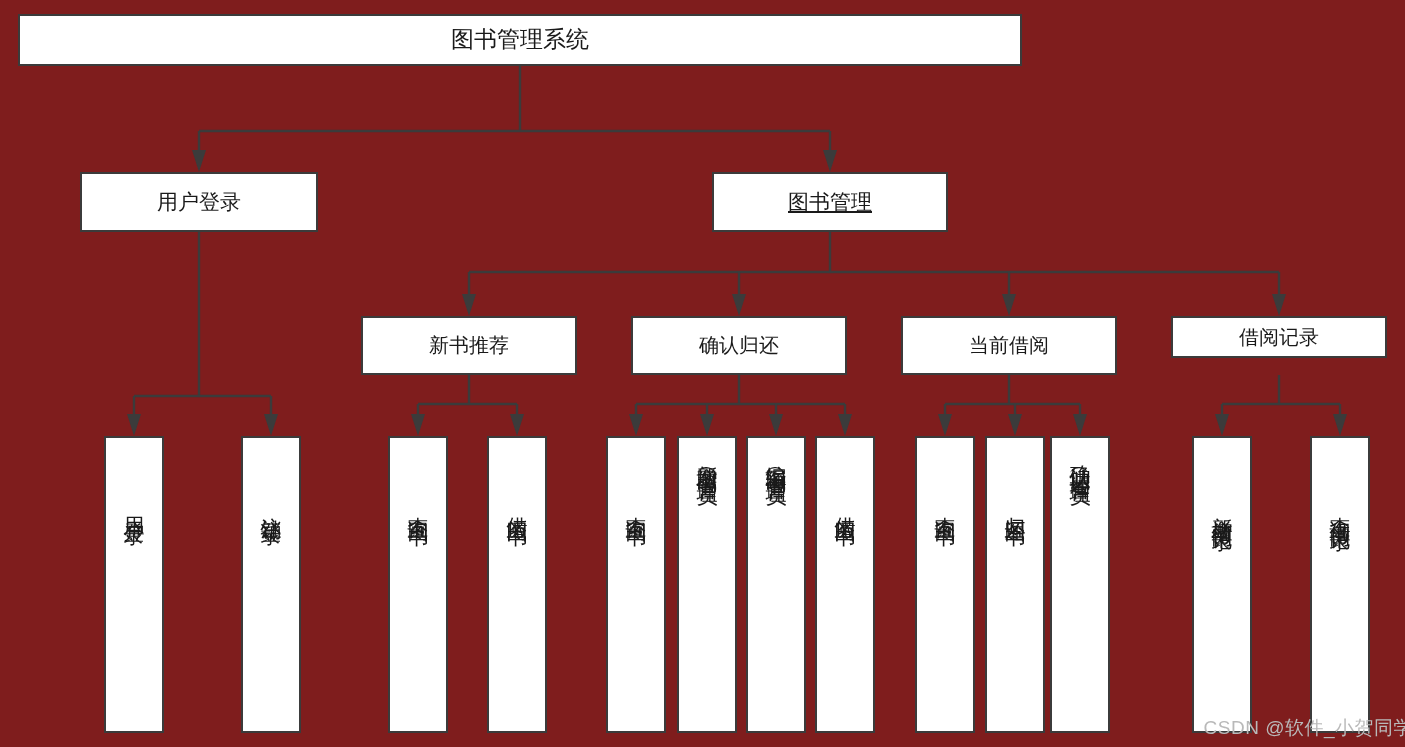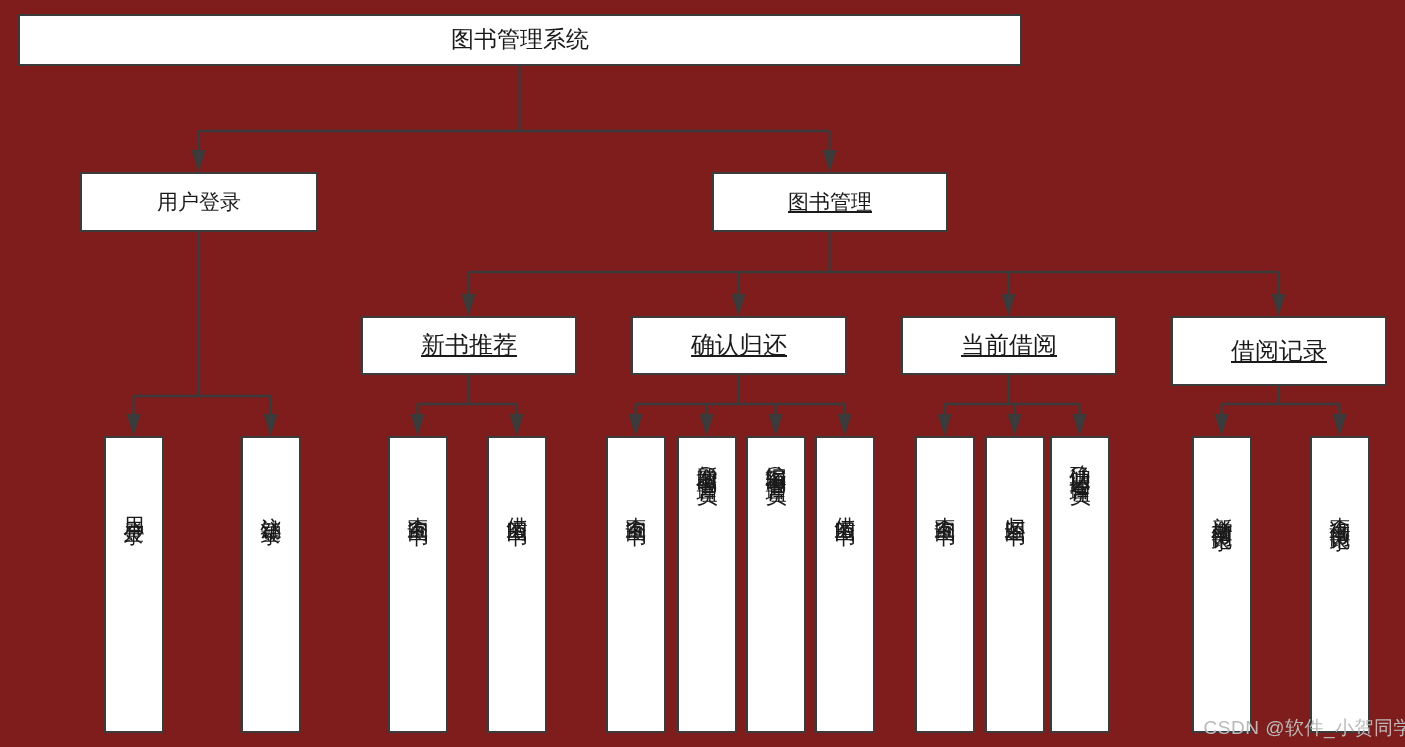"新书推荐" .node-l3 { font-size: 24px -> 20px; text-decoration: underline -> none }
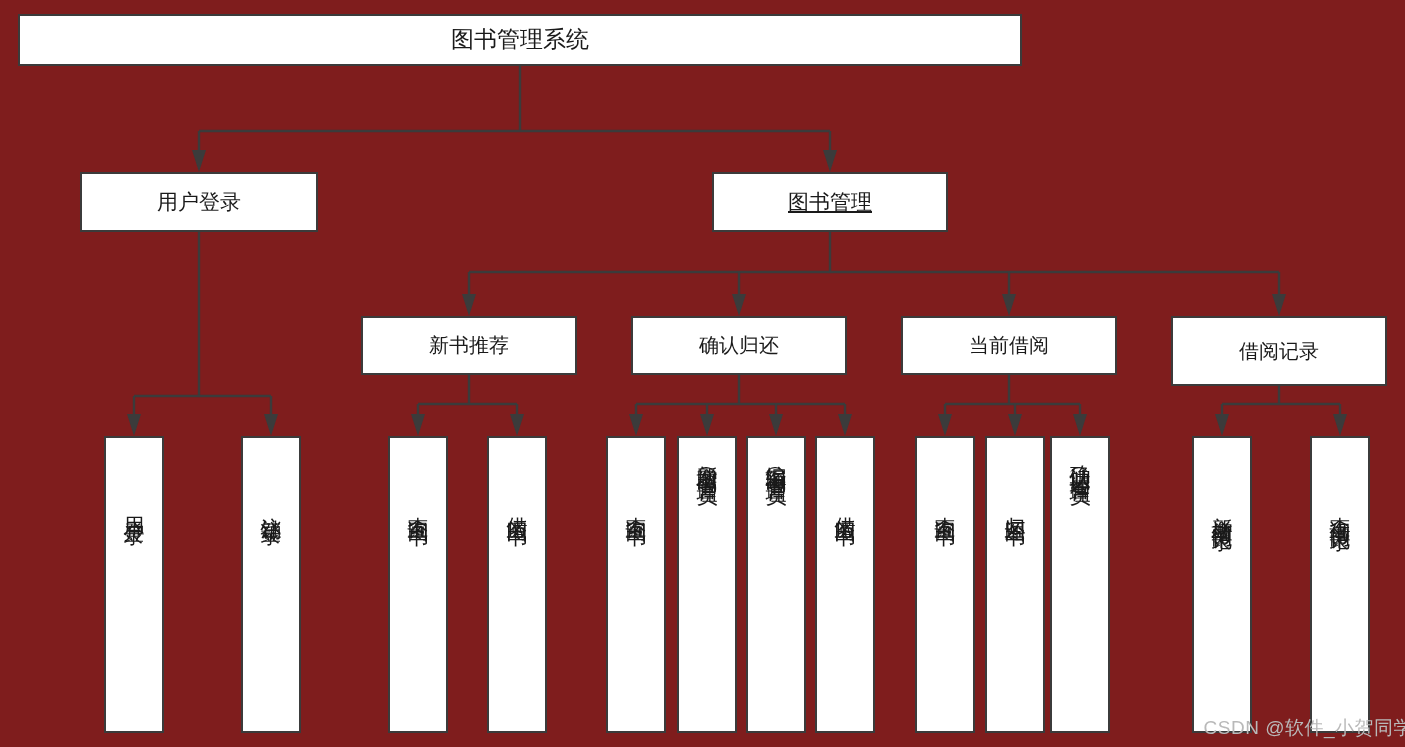"借阅记录" div.node { height: 70px -> 42px }
